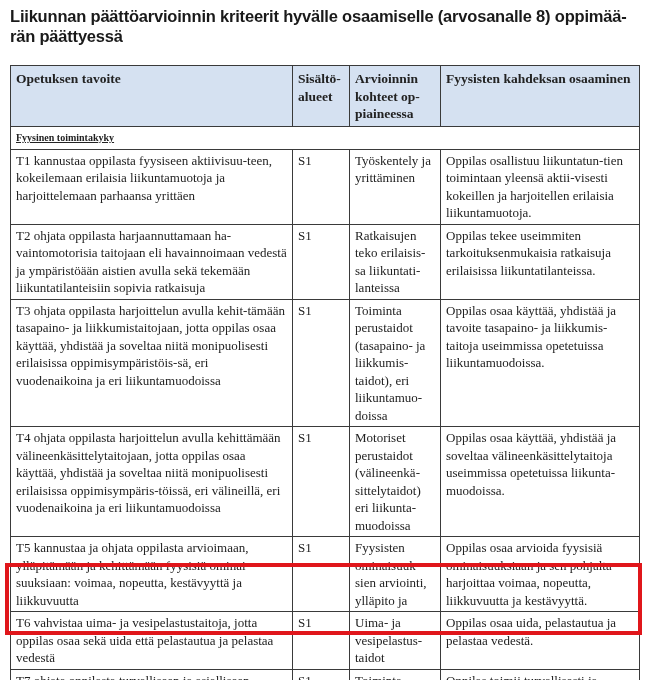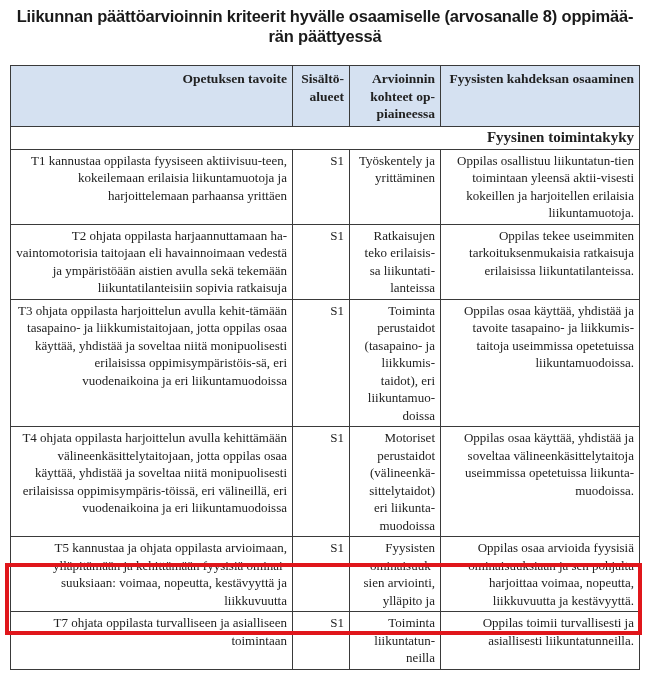"Liikunnan päättöarvioinnin kriteerit" .title { text-align: center -> none }
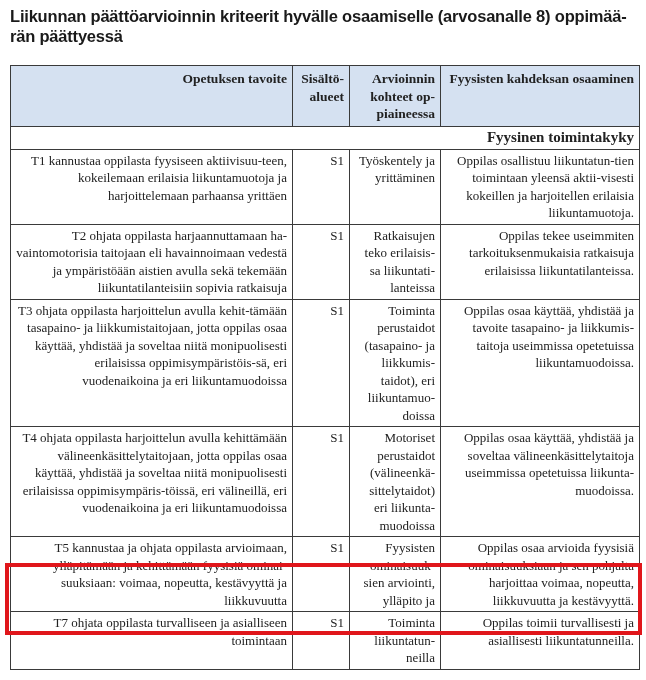"Opetuksen tavoite" table.crit td, table.crit th { text-align: right -> left }
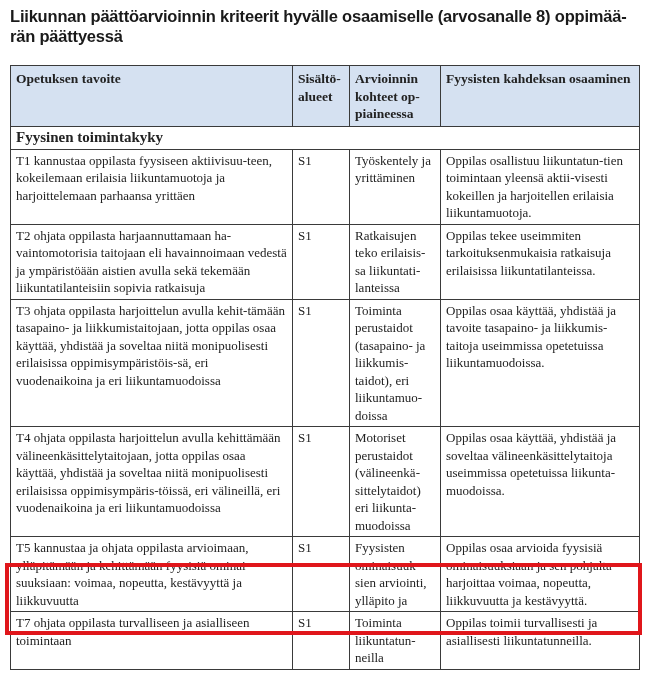"Fyysinen toimintakyky" .section td { font-size: 15px -> 10px; text-decoration: none -> underline }
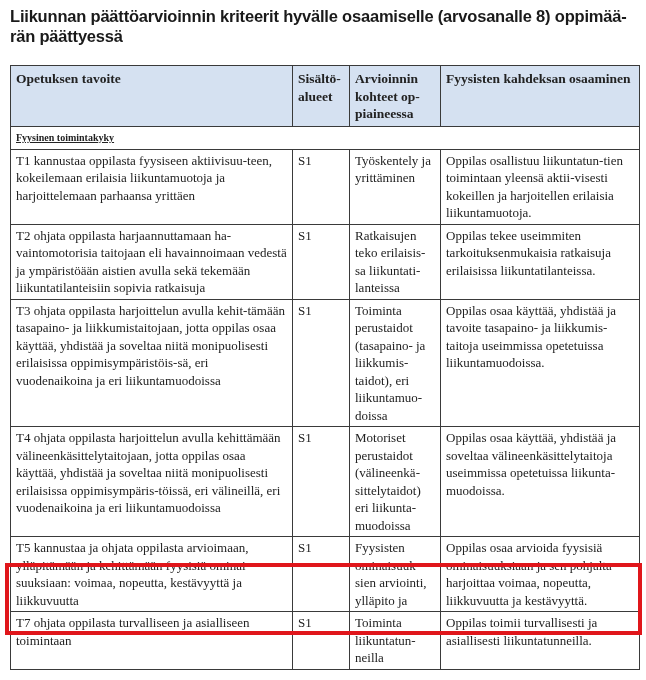"T6 vahvistaa uima- ja" tr { html: none -> <tr> <td>T6 vahvistaa uima- ja vesipelastustaitoja, jotta oppilas osaa sekä uida että pelastautua ja pelastaa vedestä</td> <td>S1</td> <td>Uima- ja vesipelastus-taidot</td> <td>Oppilas osaa uida, pelastautua ja pelastaa vedestä.</td> </tr> }
